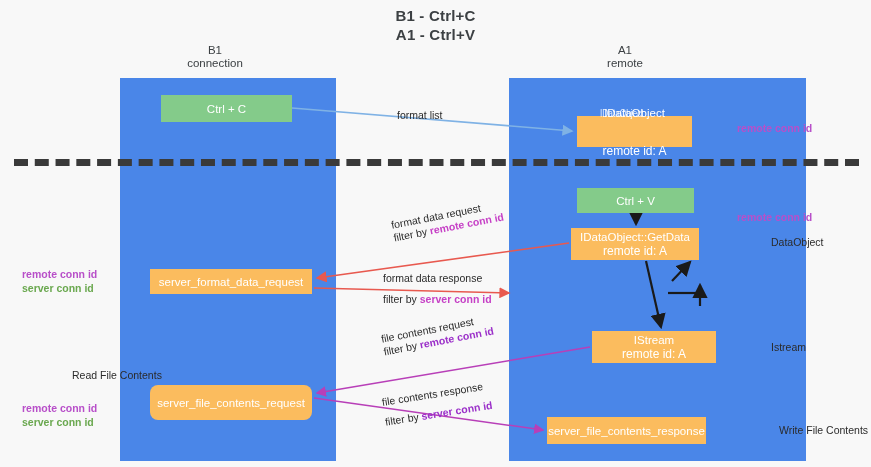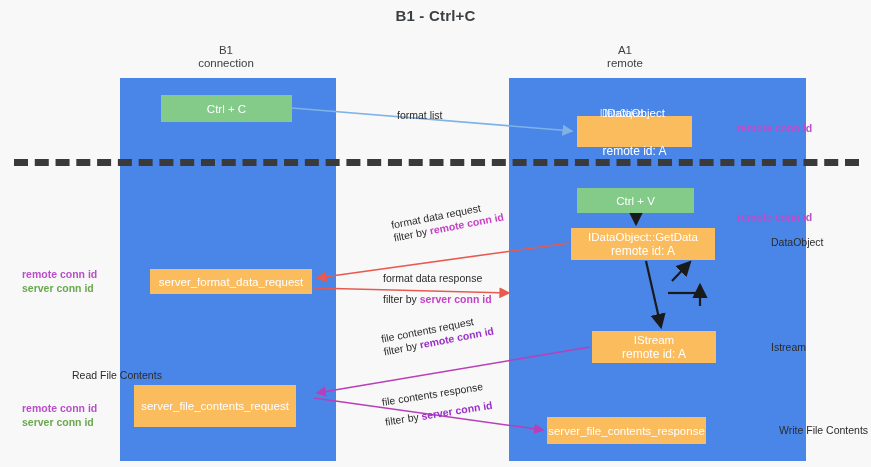"A1 - Ctrl+V" div { html: none -> <div>A1 - Ctrl+V</div> }
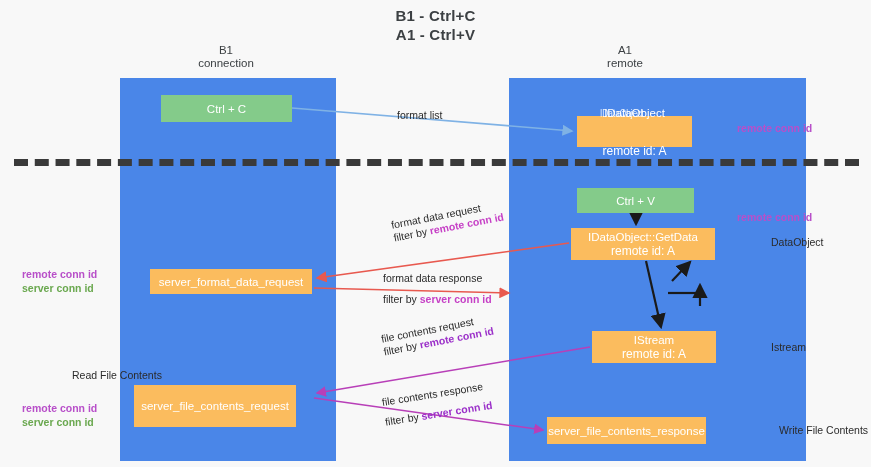"B1" #head-b1 { left: 166px -> 155px }
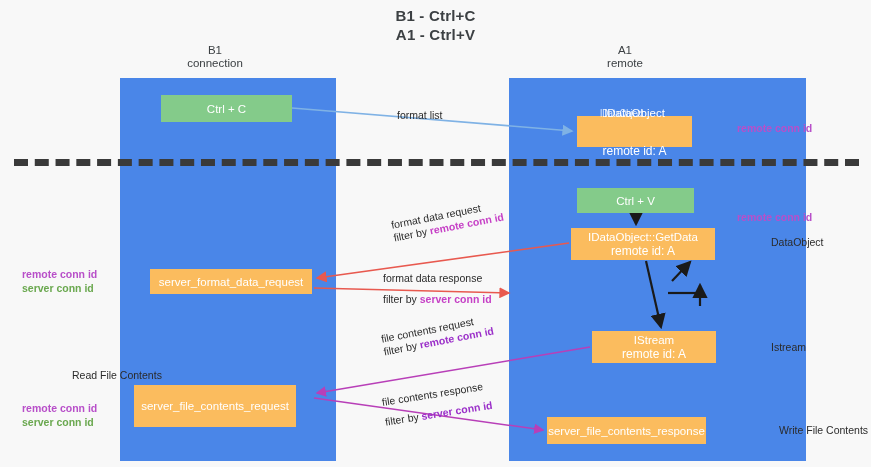"IDataObject::GetData" #n-getdata { width: 144px -> 128px }
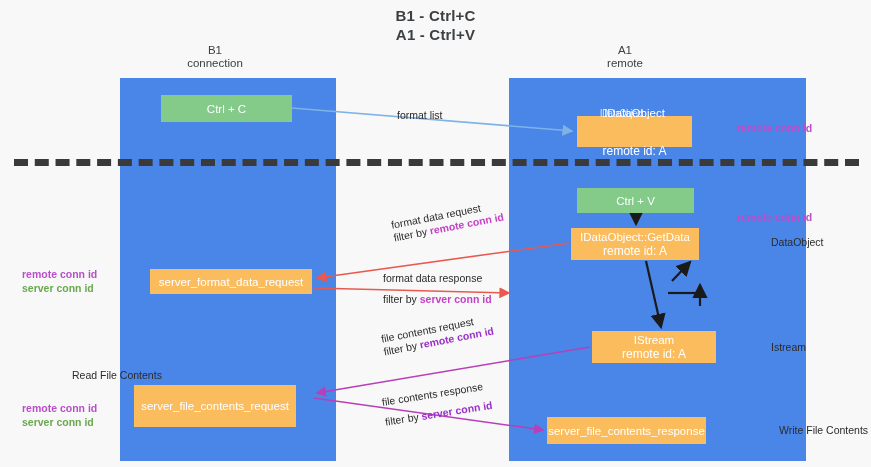"server_file_contents_request" #n-file-req { border-radius: none -> 8px; height: 42px -> 35px; left: 134px -> 150px }
